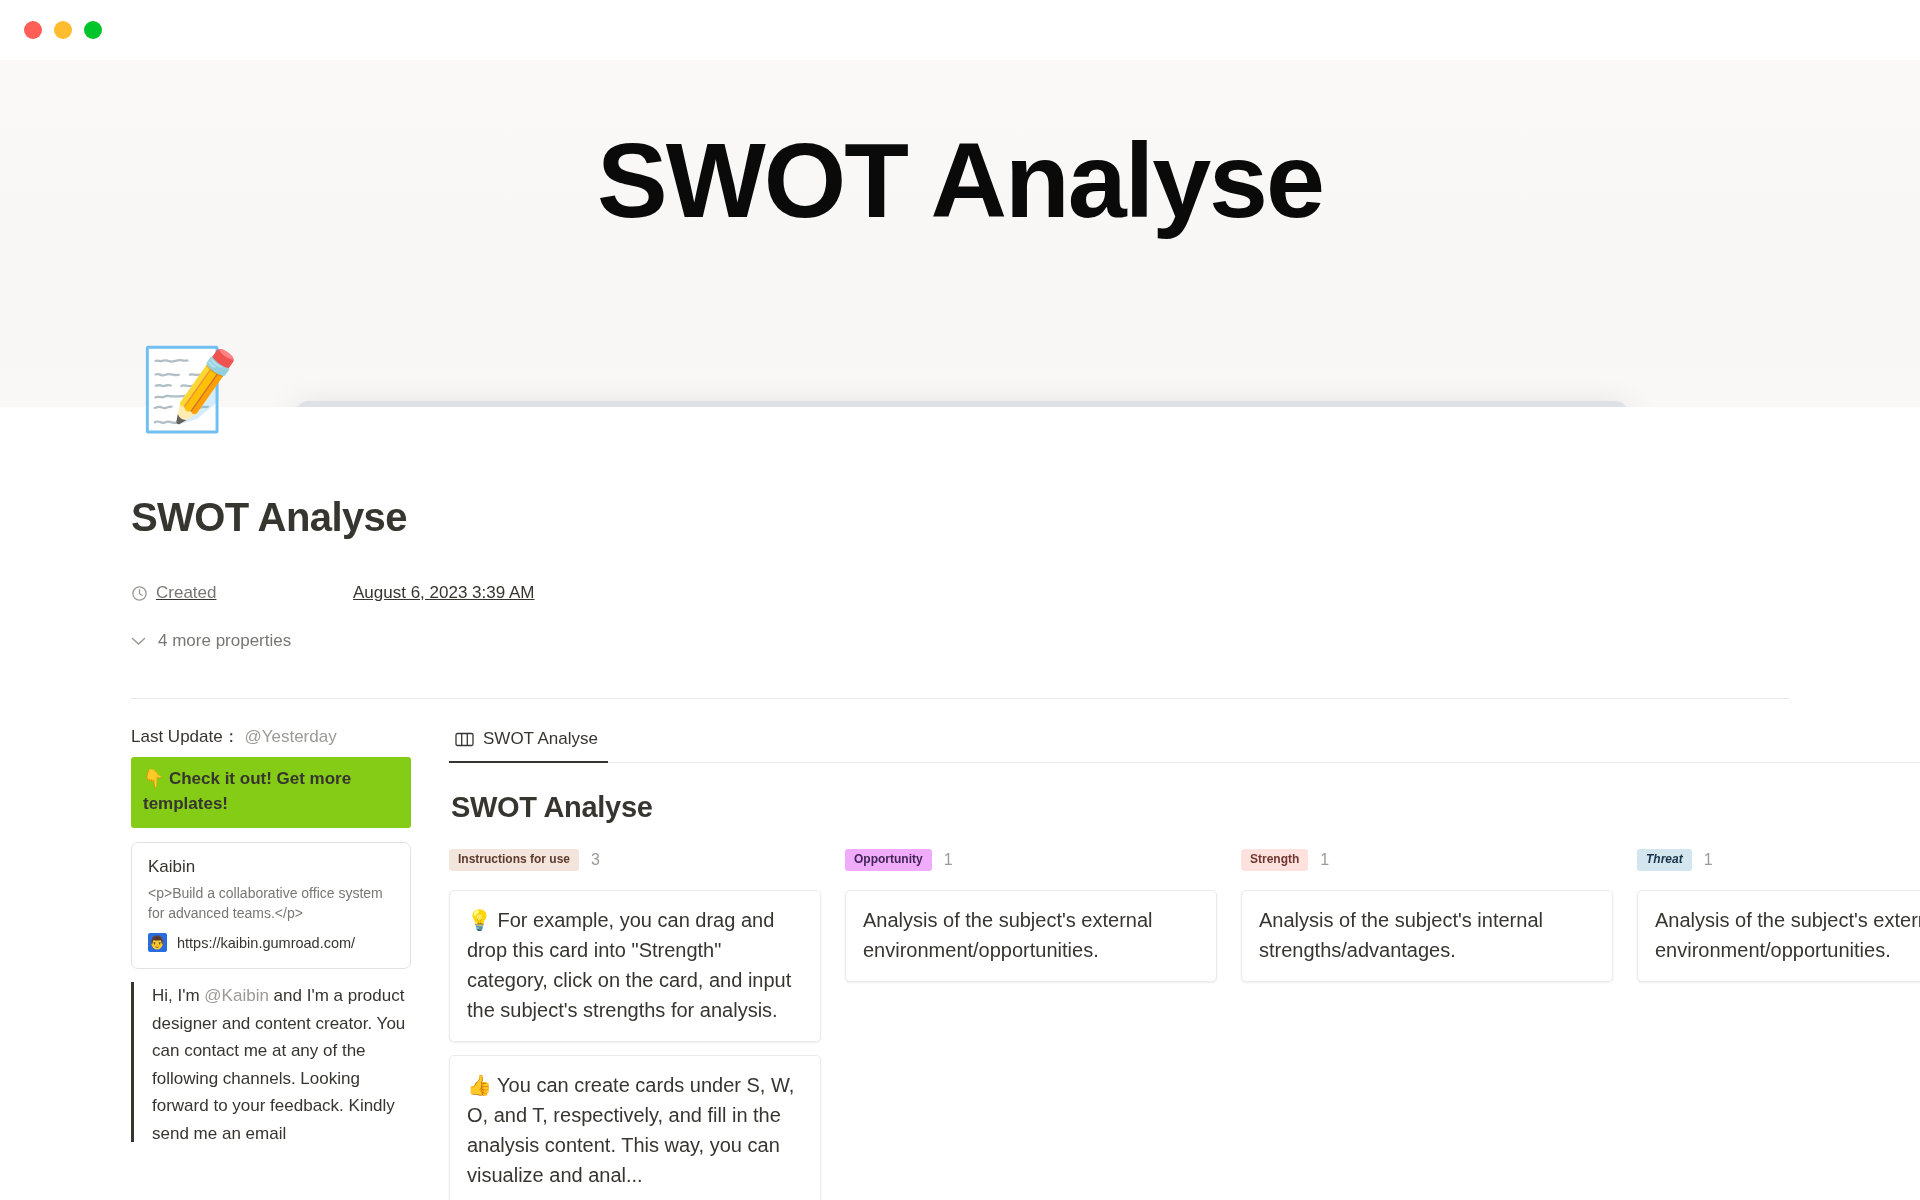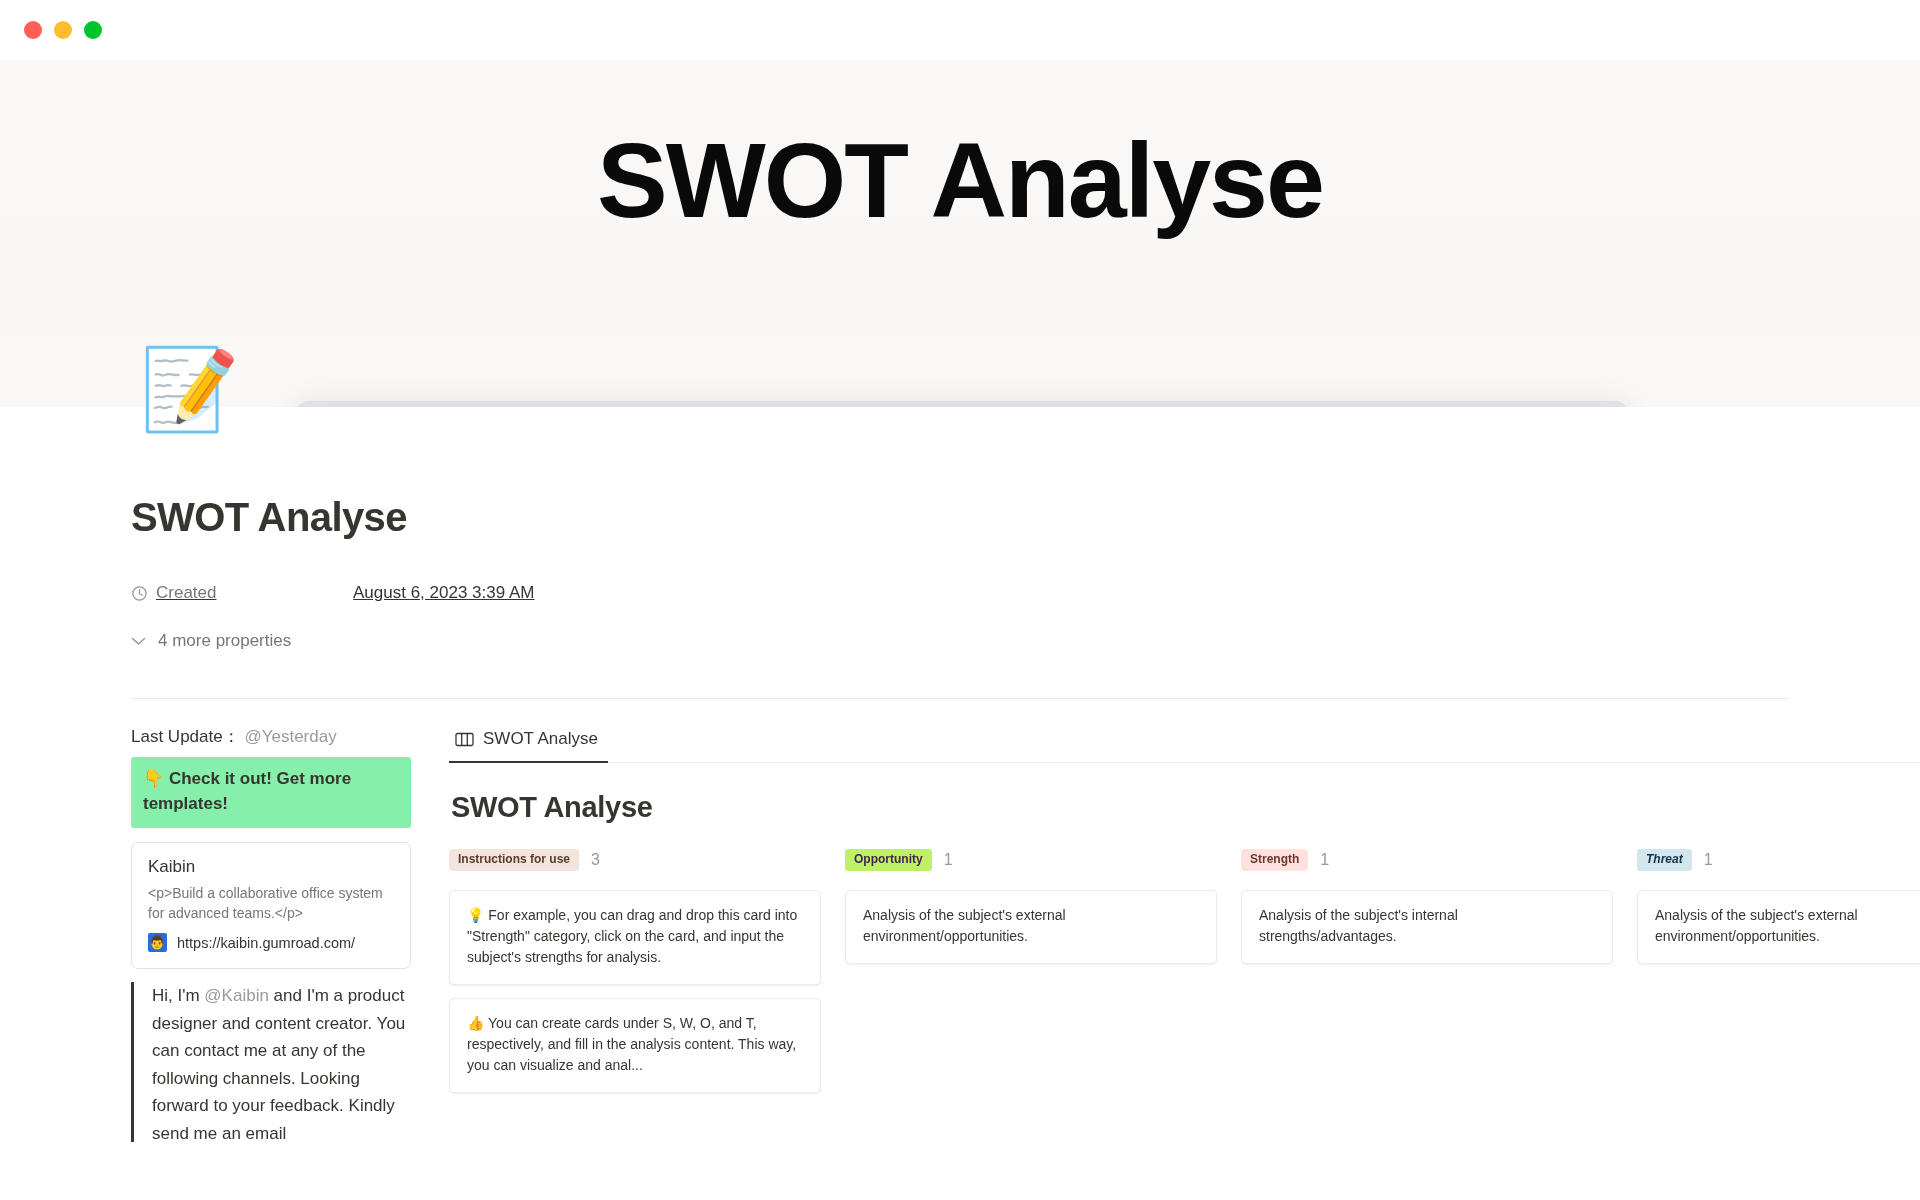"👇 Check it out! Get" .callout { background: #86efac -> #84cc16 }
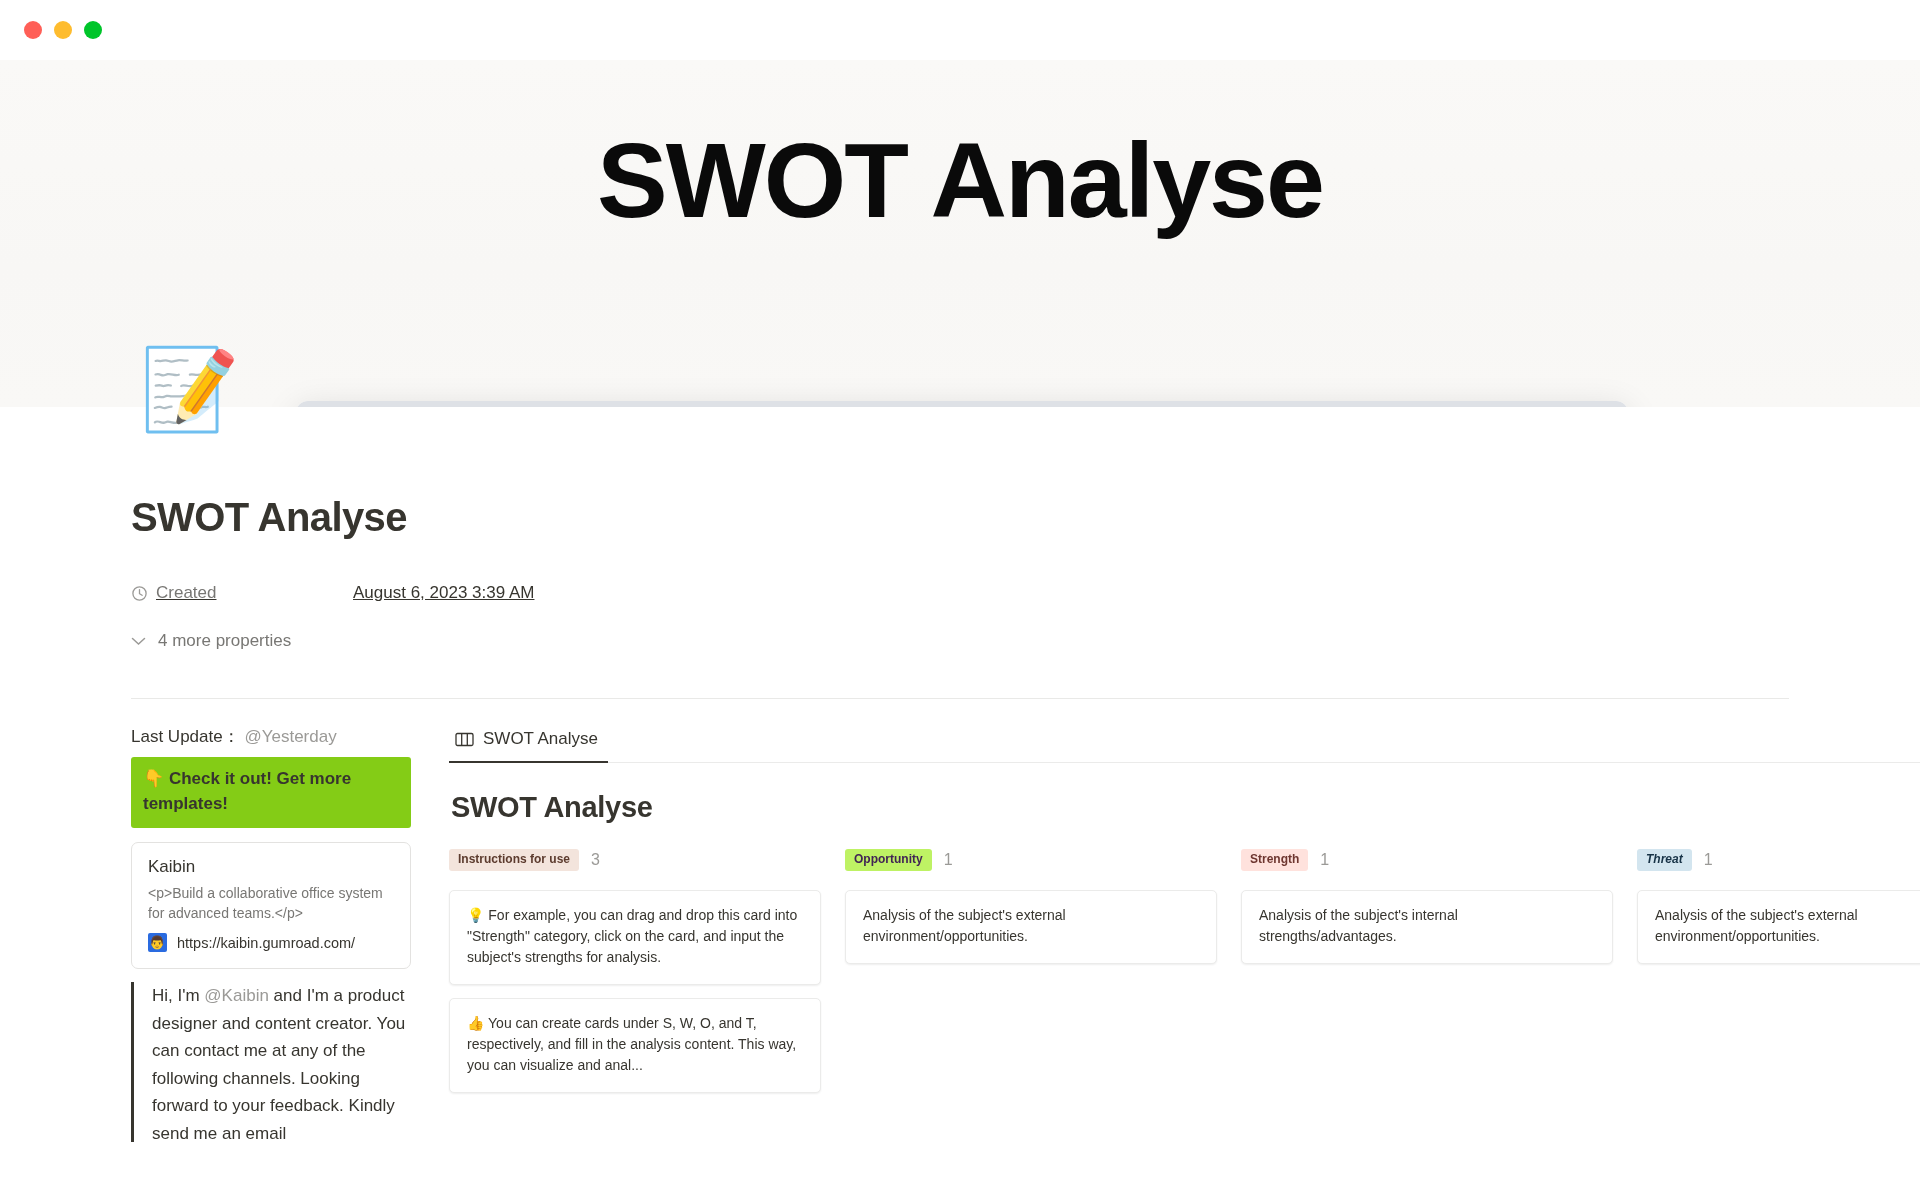"Opportunity" span.tag { background: #bef264 -> #f0abfc }
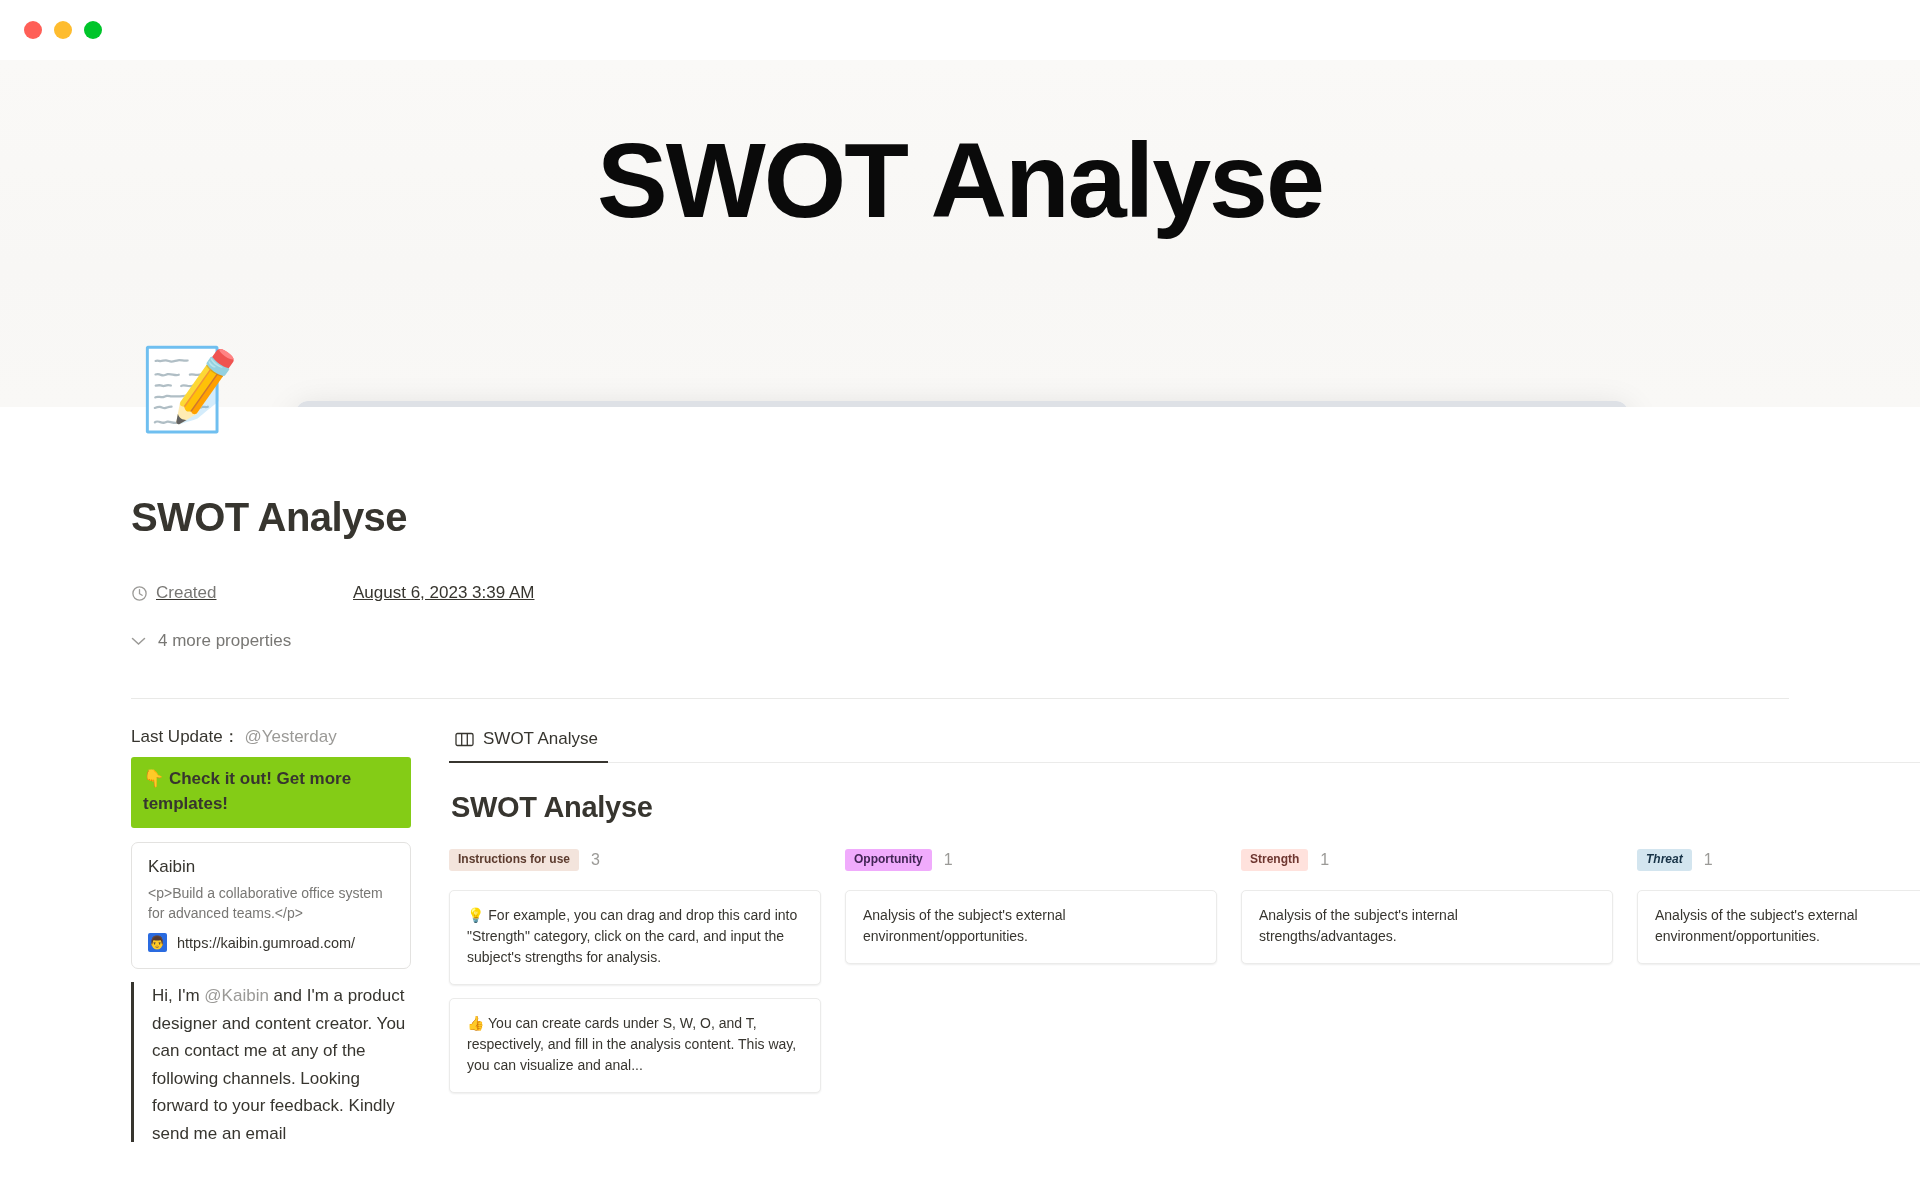"💡 For example, you can" .card { font-size: 14px -> 20px }
